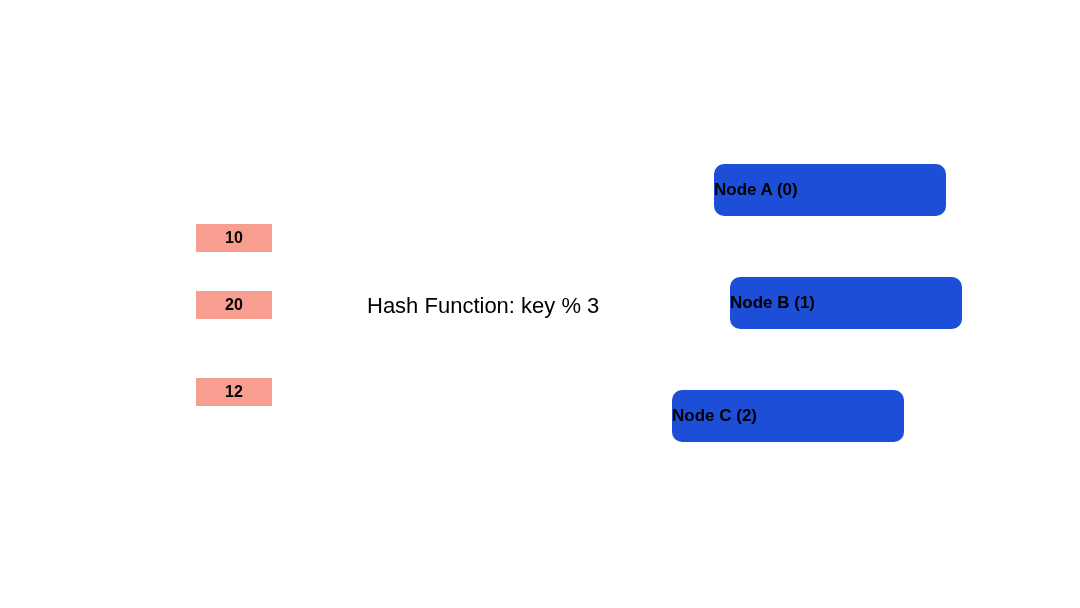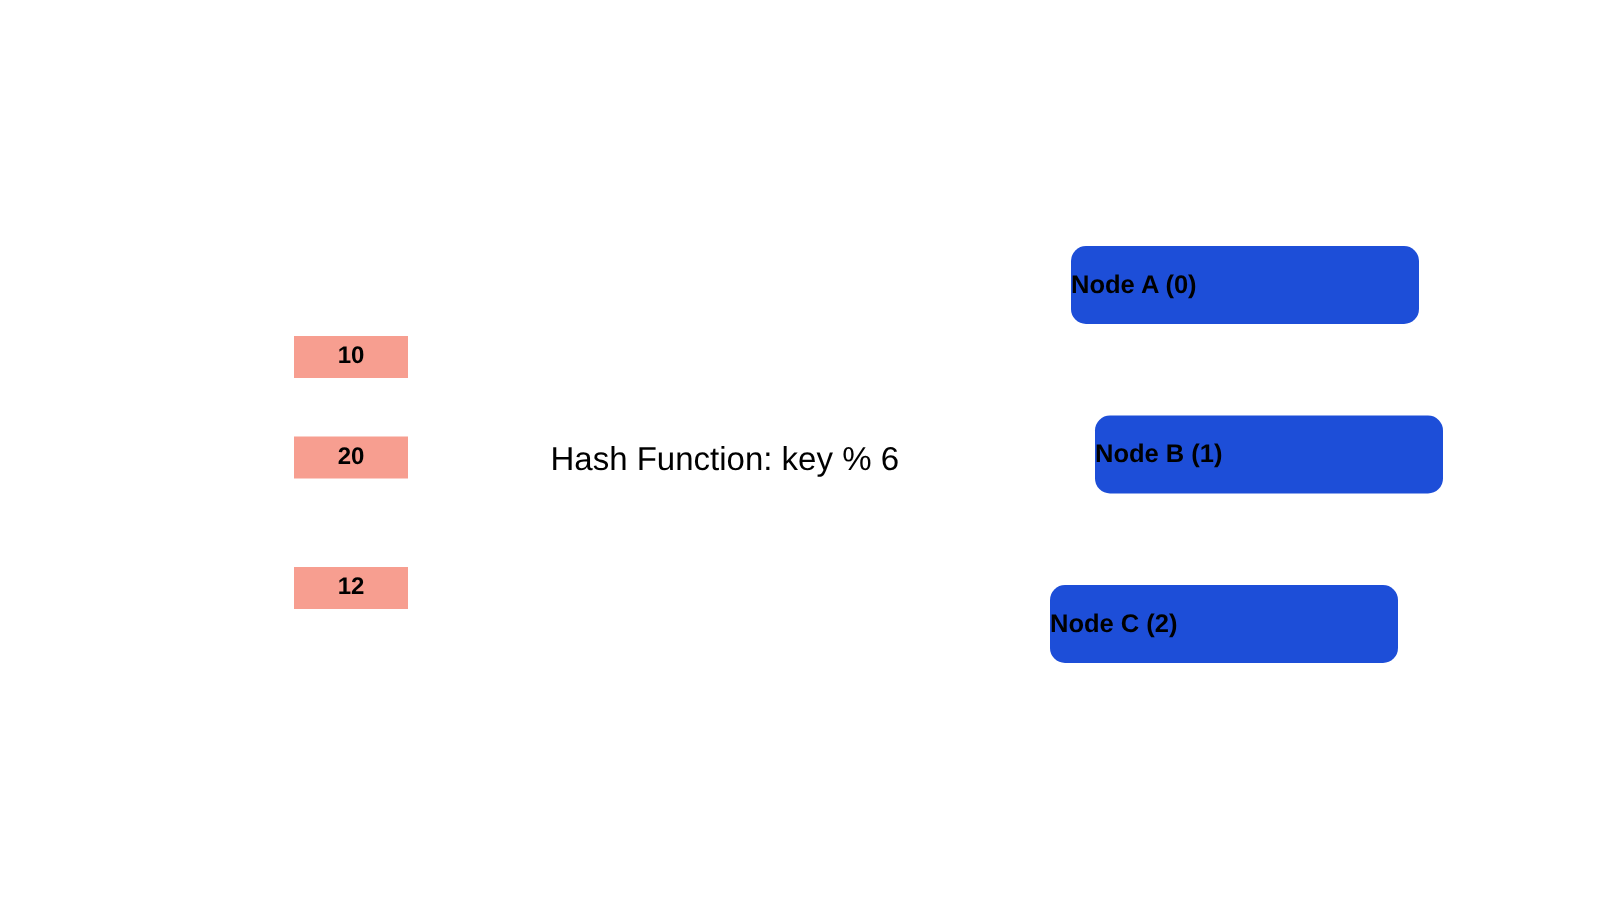"Hash Function: key % 6" span { text: 6 -> 3 }
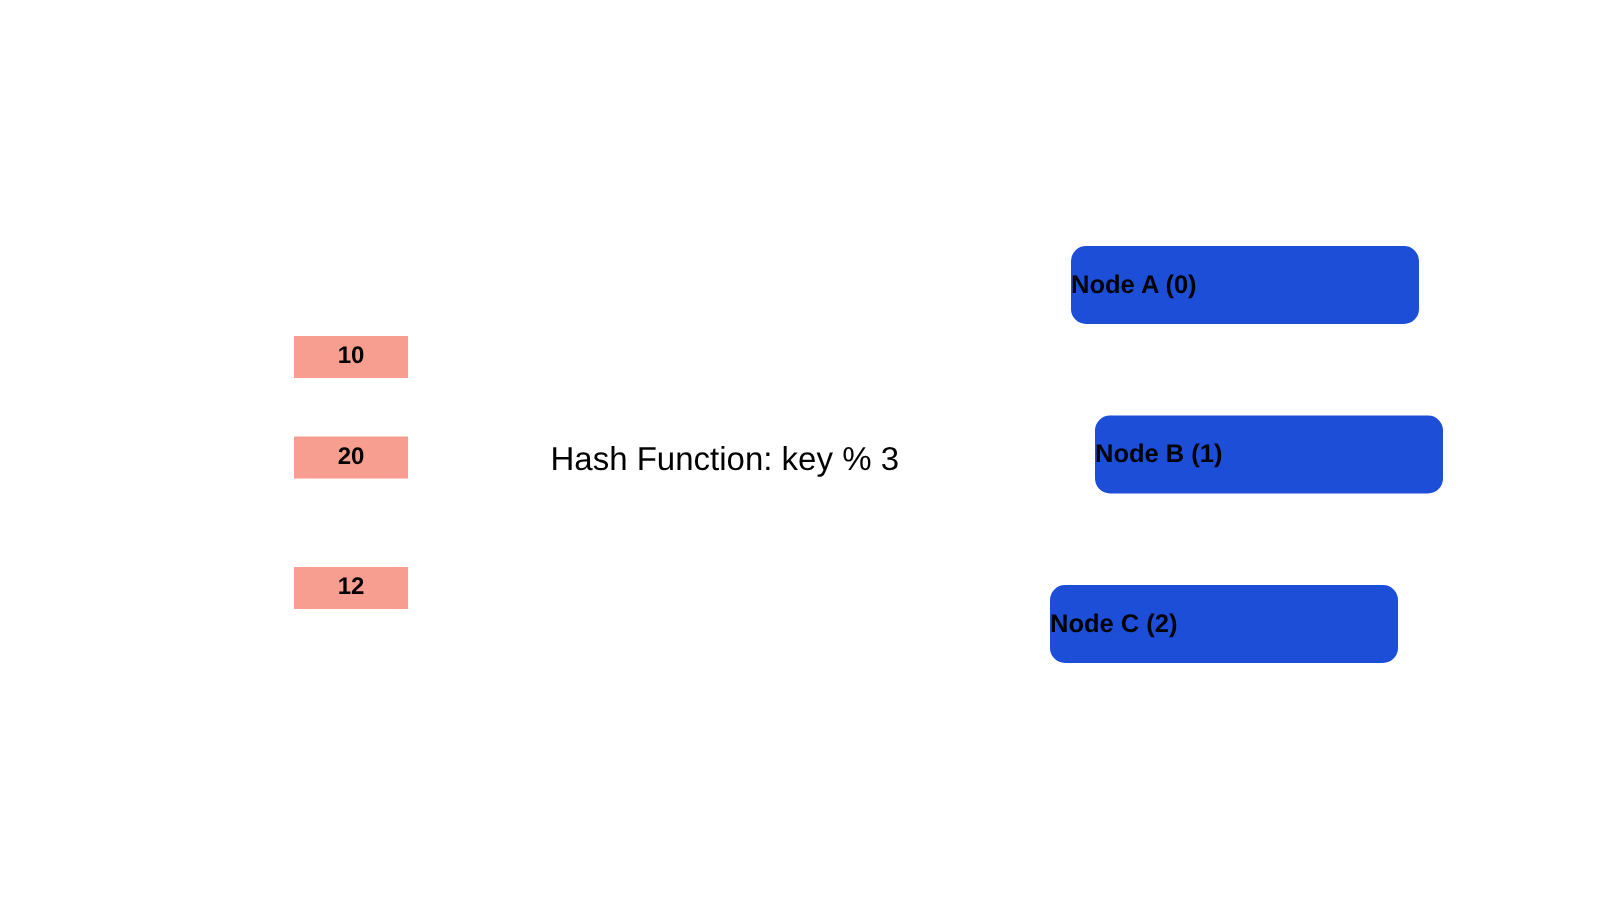"Node C (2)" div.node-box { left: 700px -> 672px }
